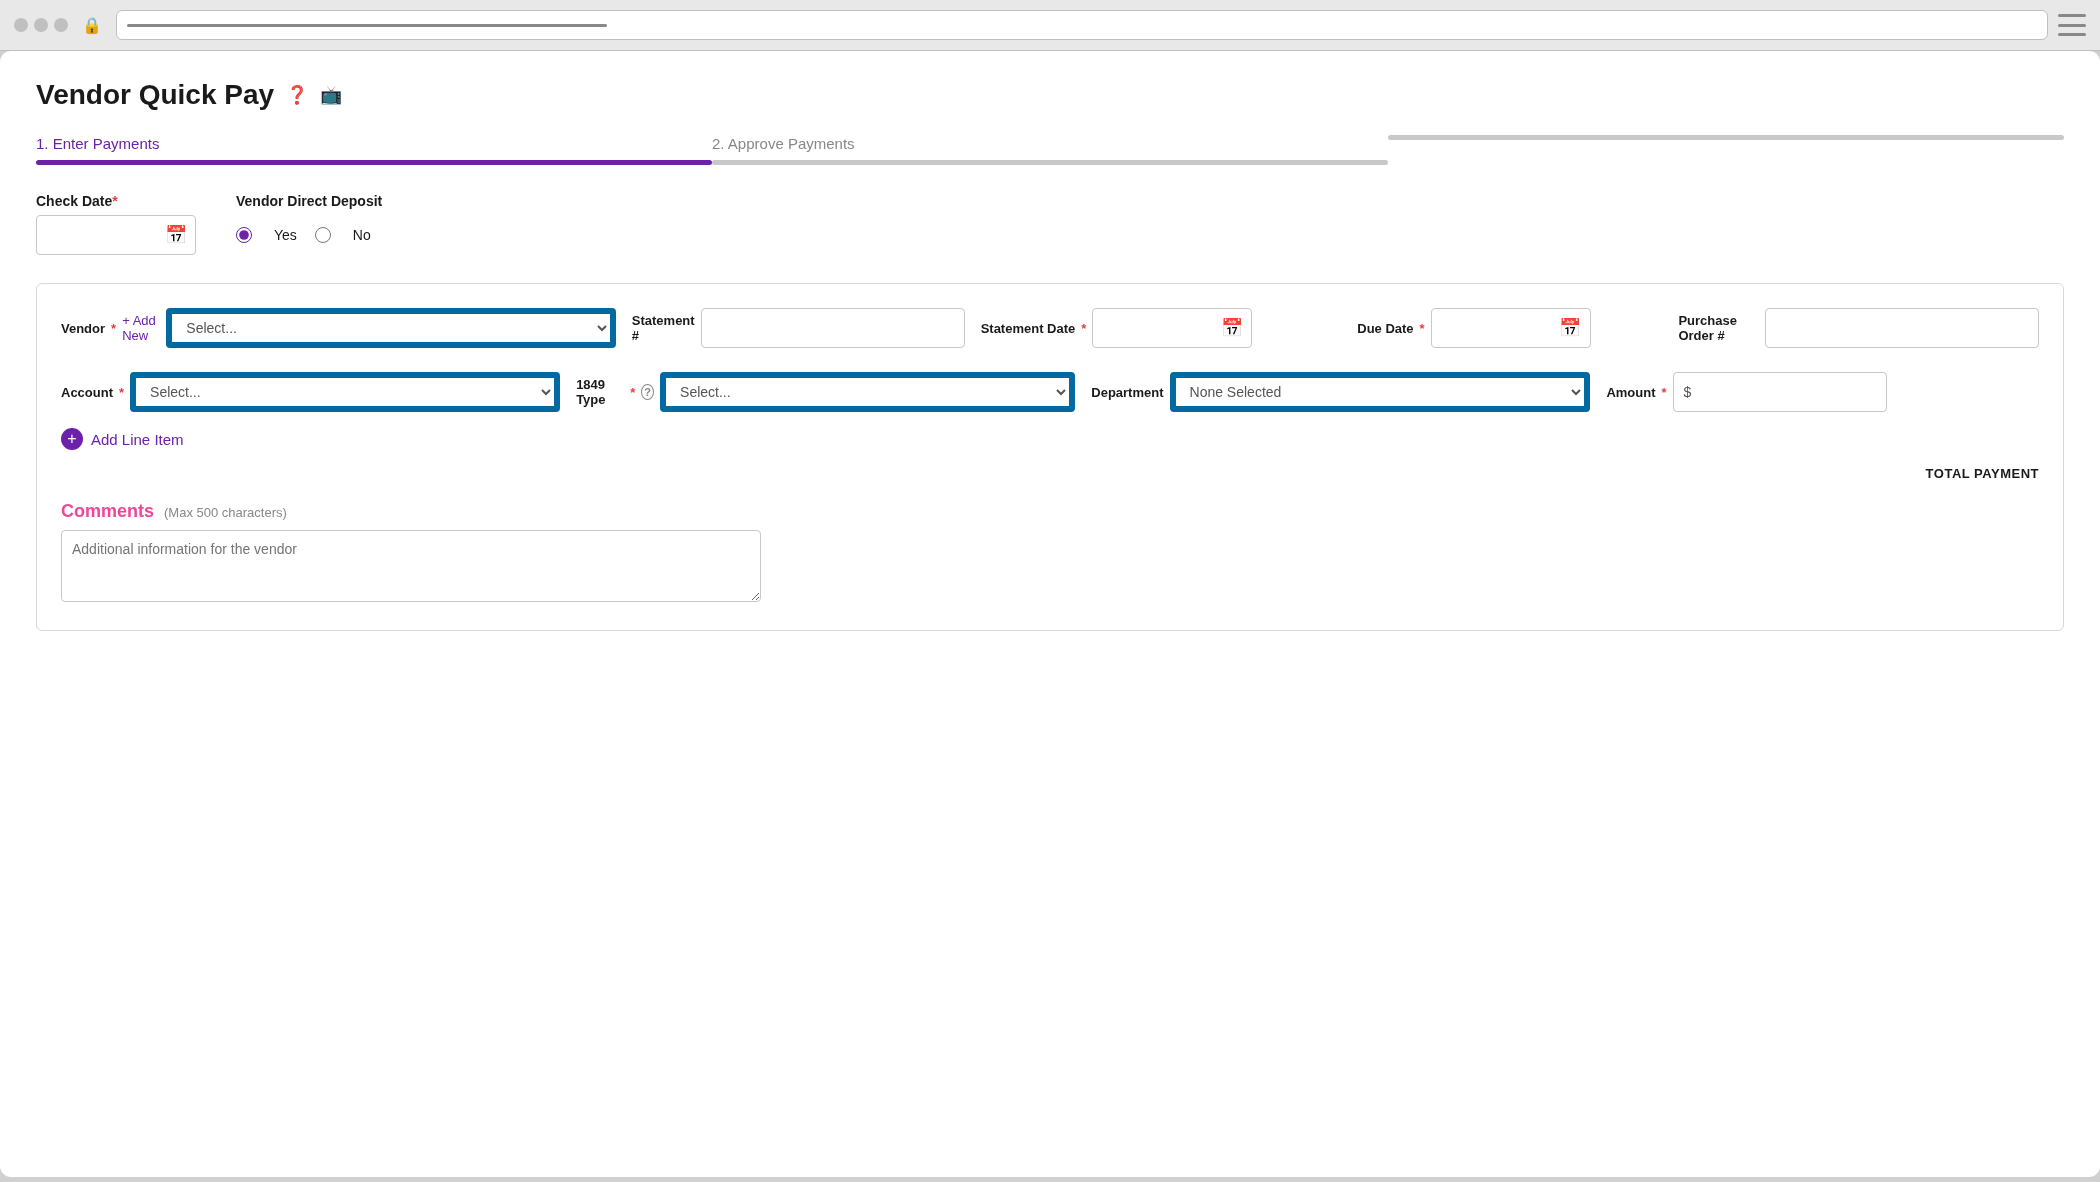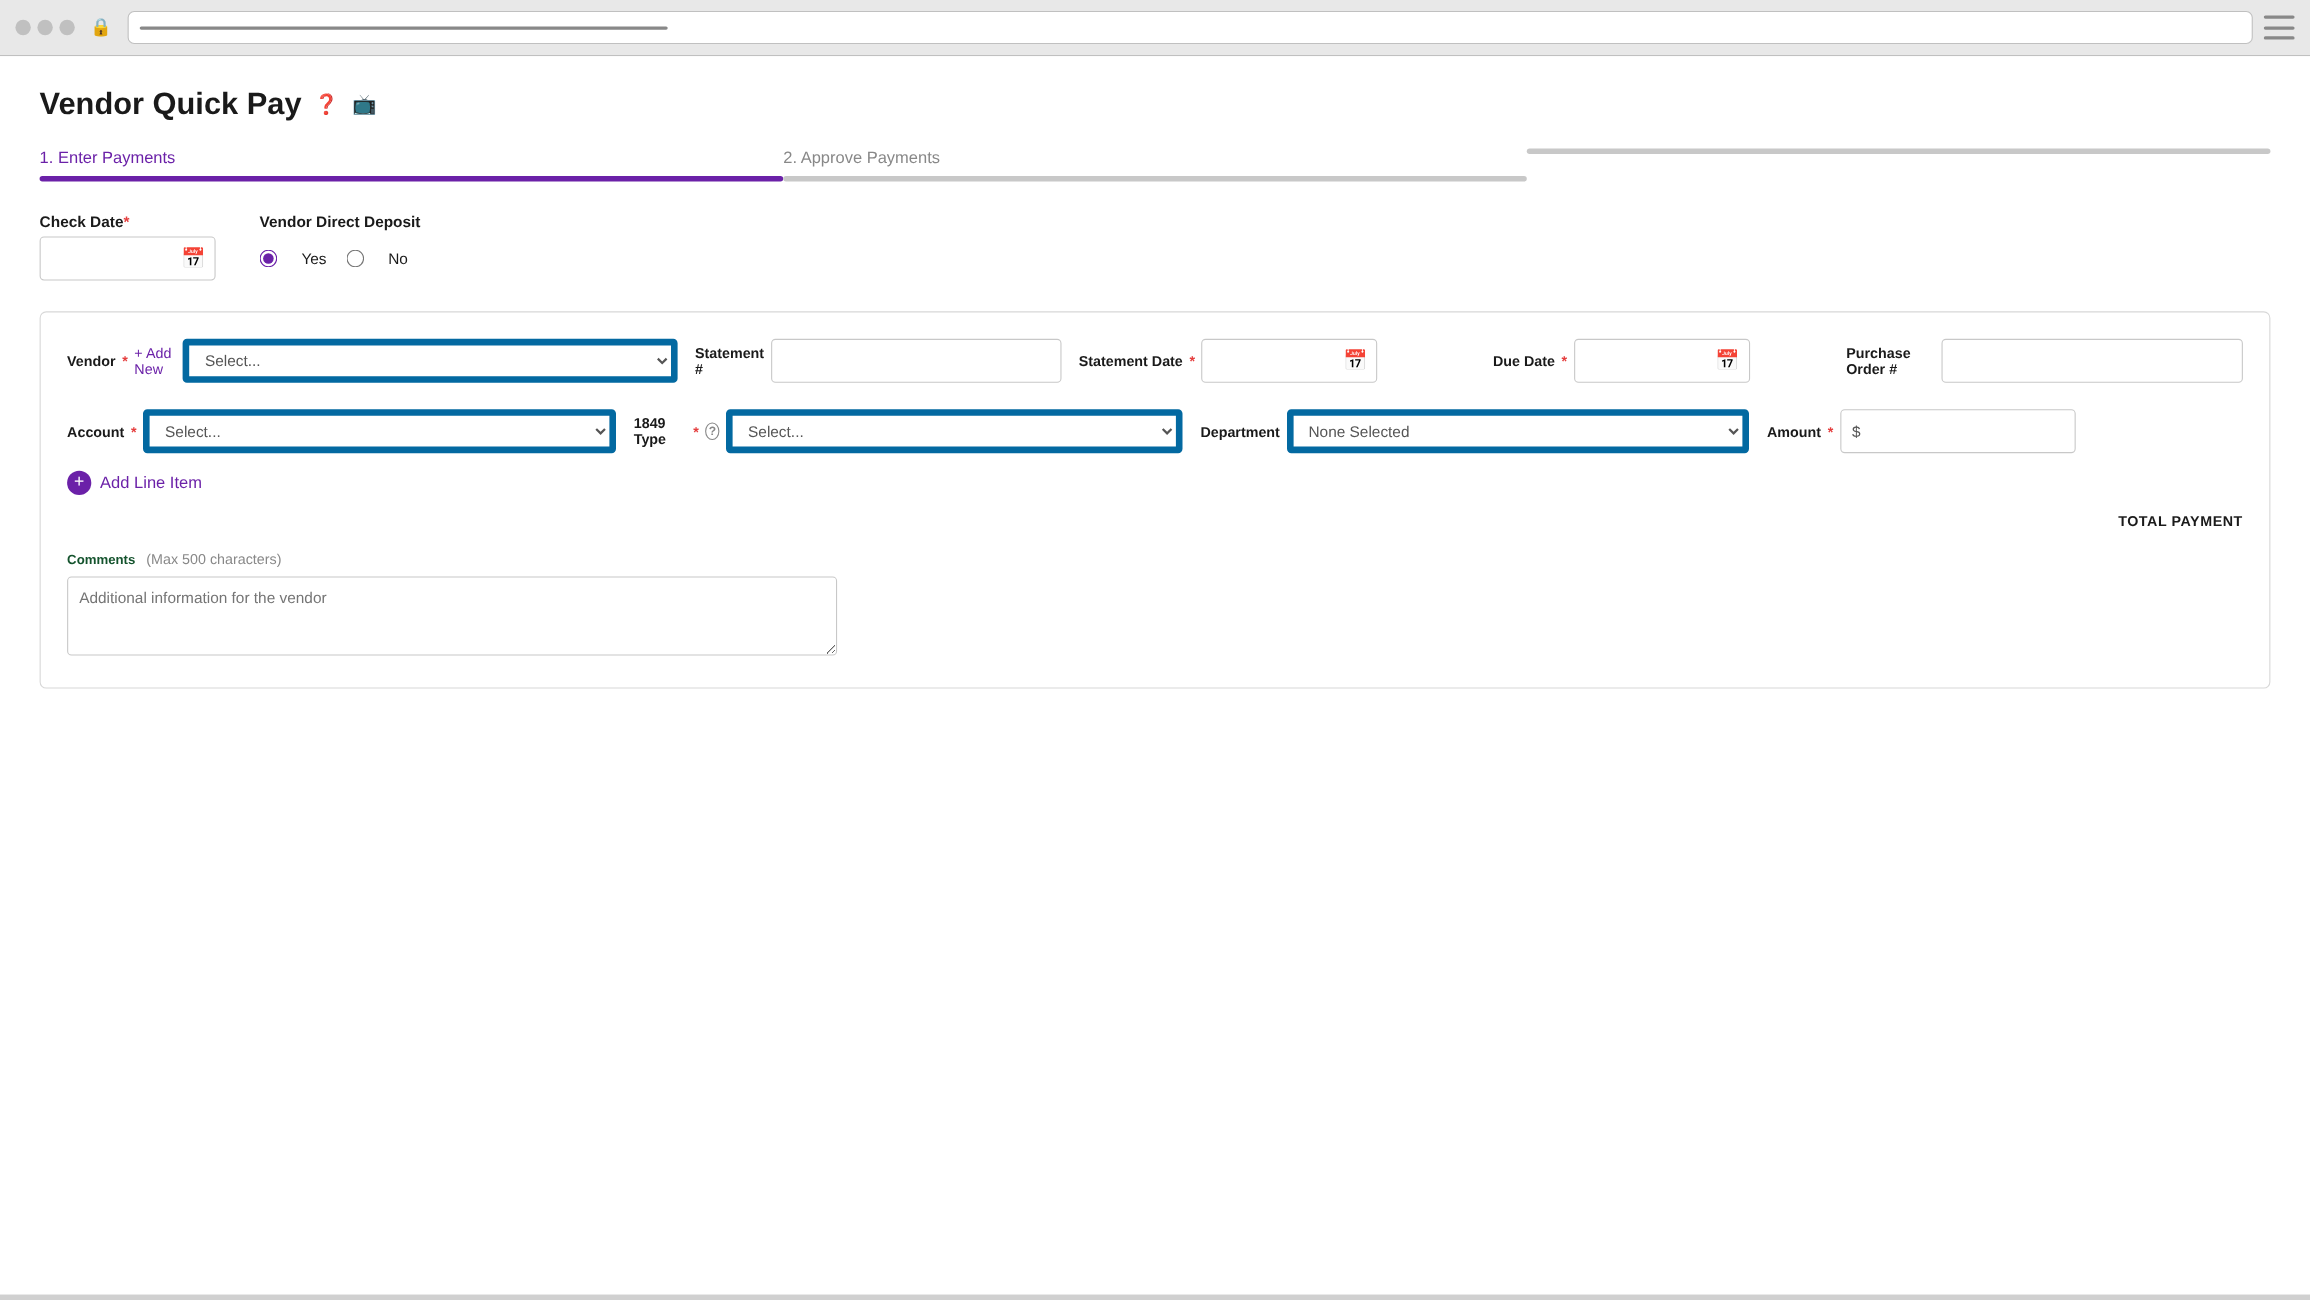"Vendor Quick Pay" .page-content { border-radius: none -> 11px }
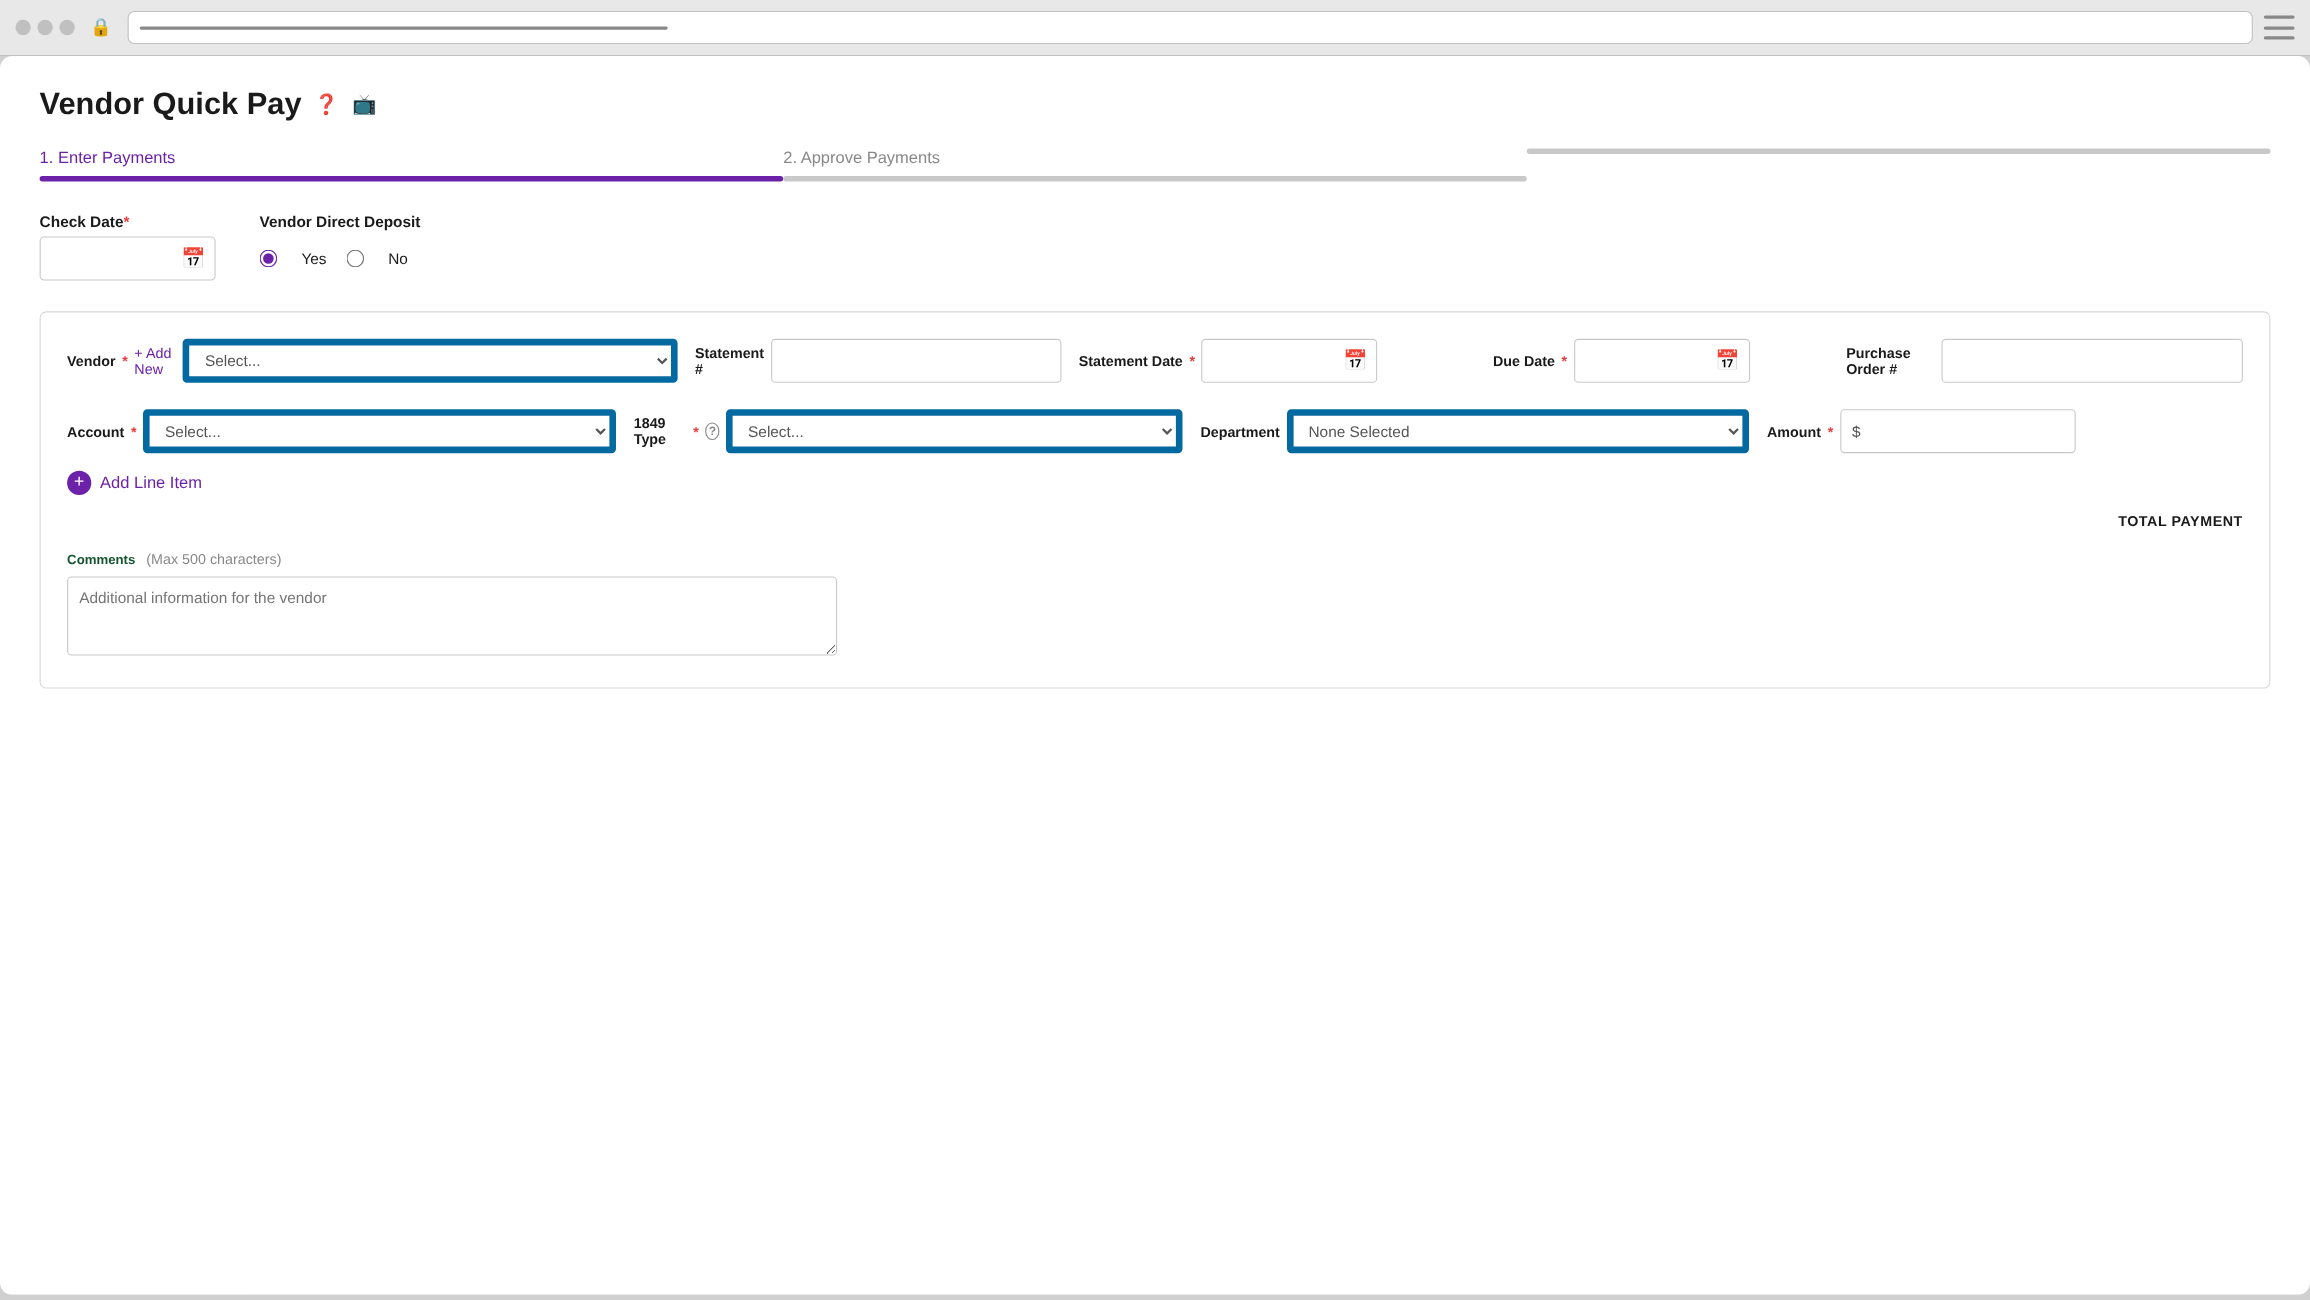"Comments" .comments-label { color: #14532d -> #ec4899; font-size: 12px -> 18px }
